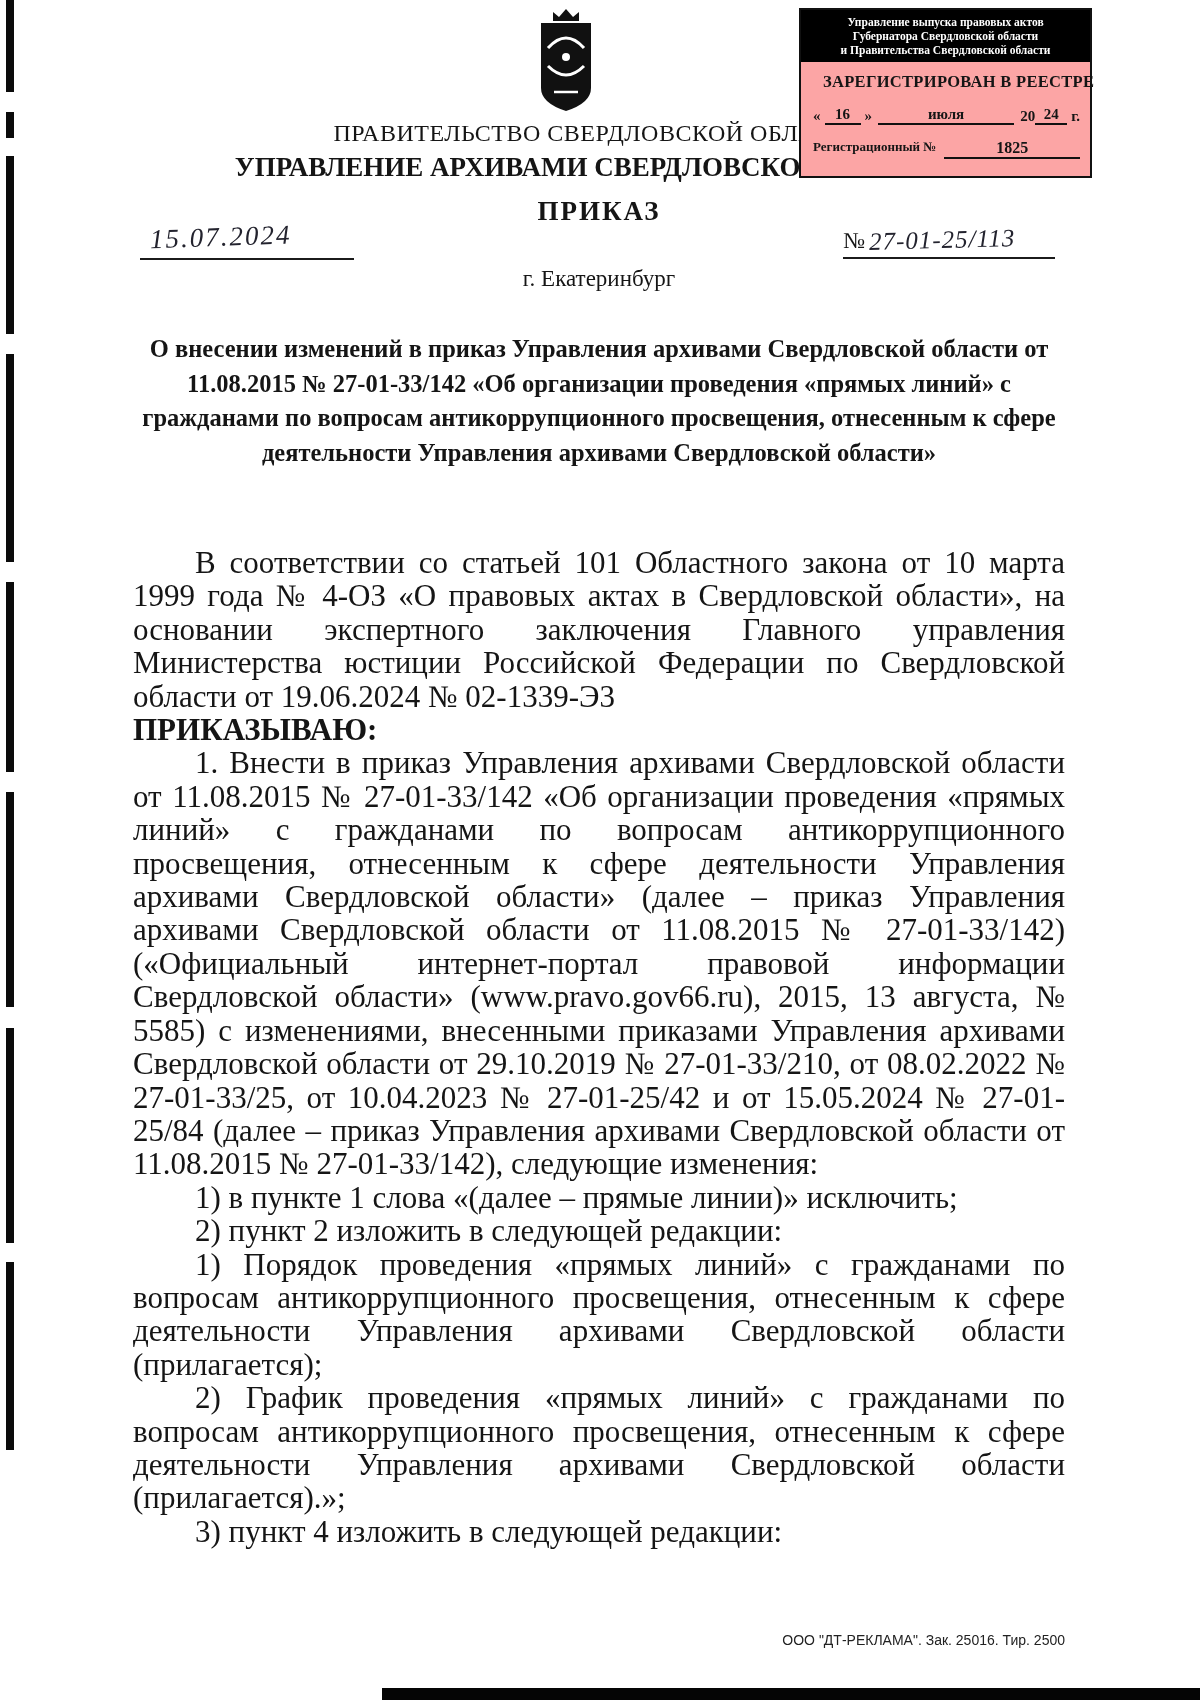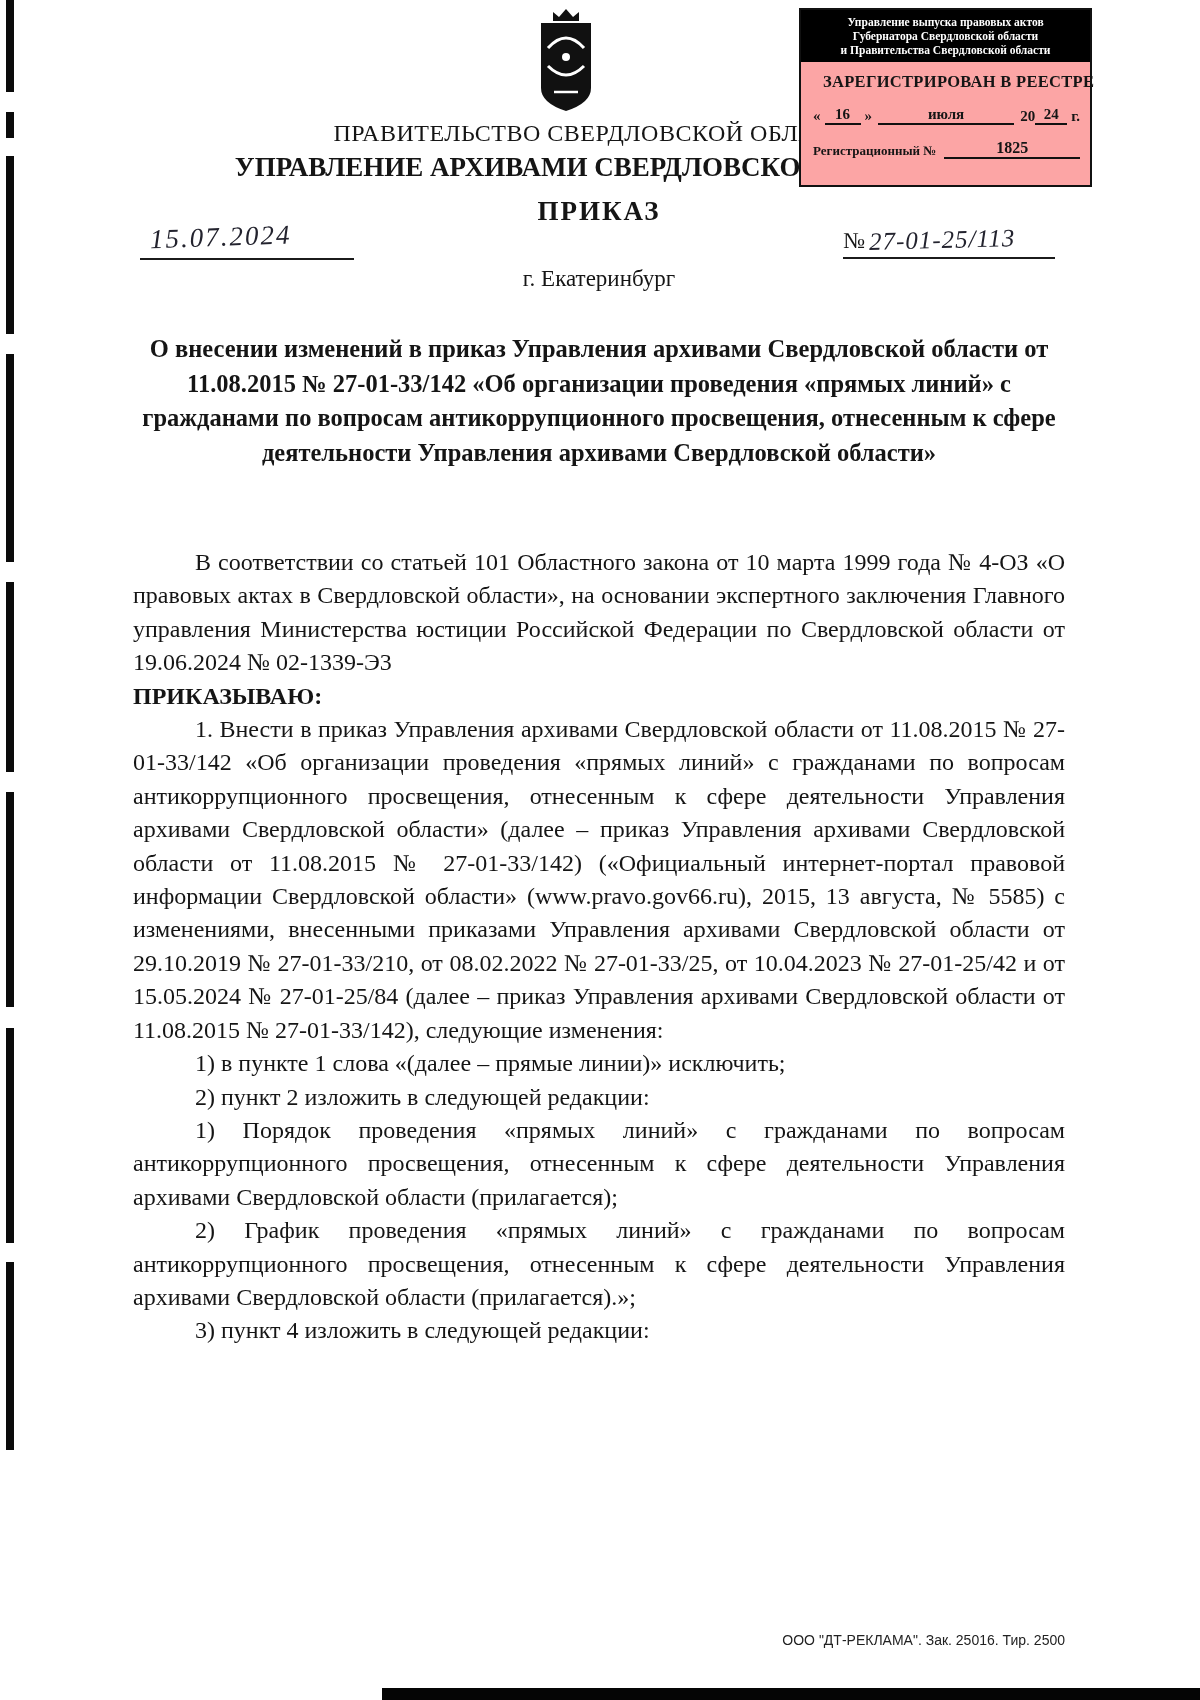"Регистрационный №" .stamp-reg-line { align-items: flex-end -> none; padding: 14px 10px 26px 12px -> 14px 10px 17px 12px }
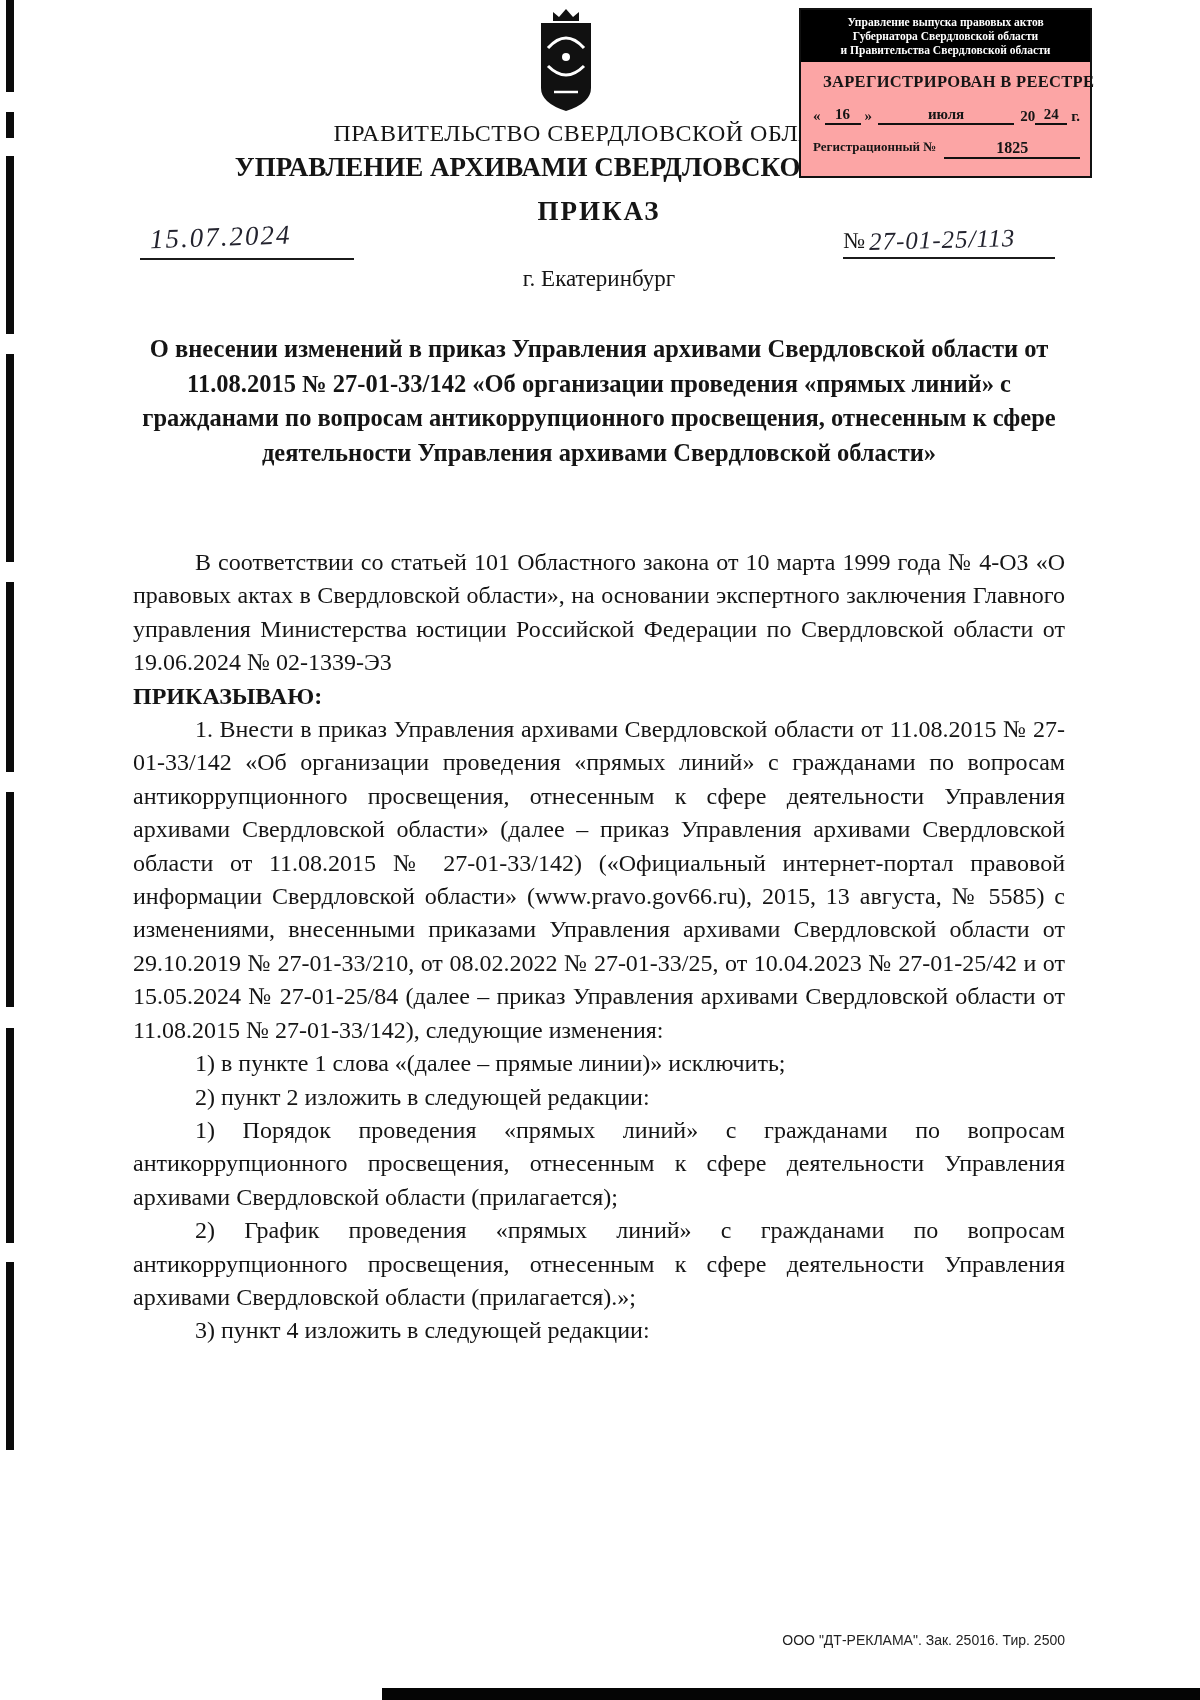"В соответствии со статьей 101" .content { font-size: 24px -> 31px }
